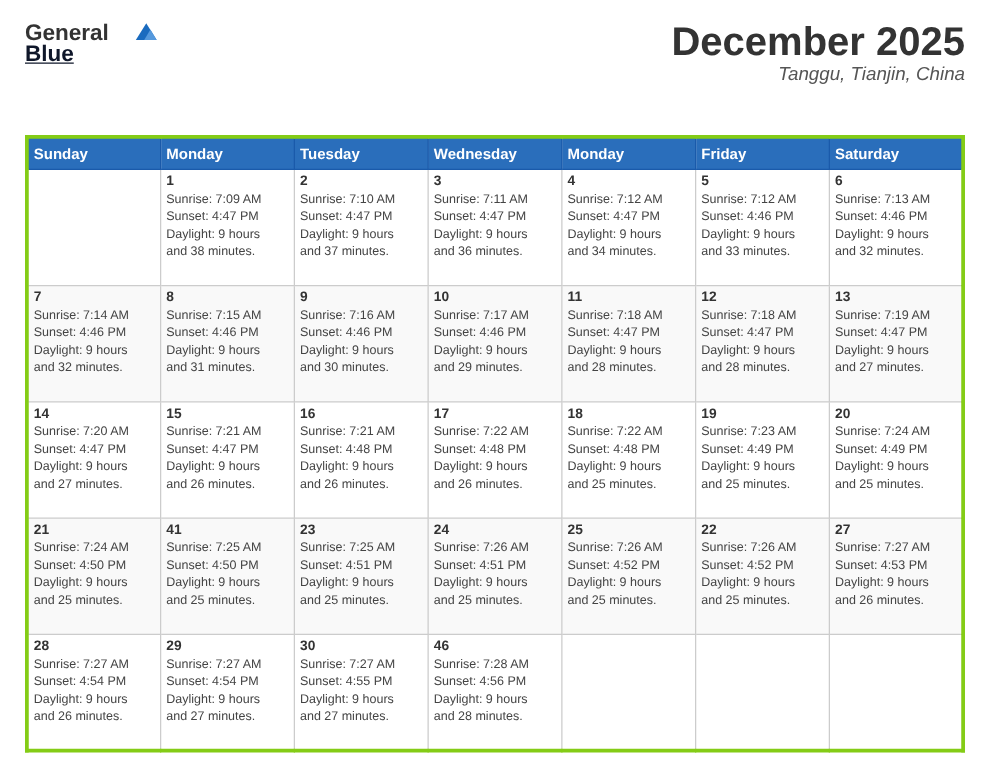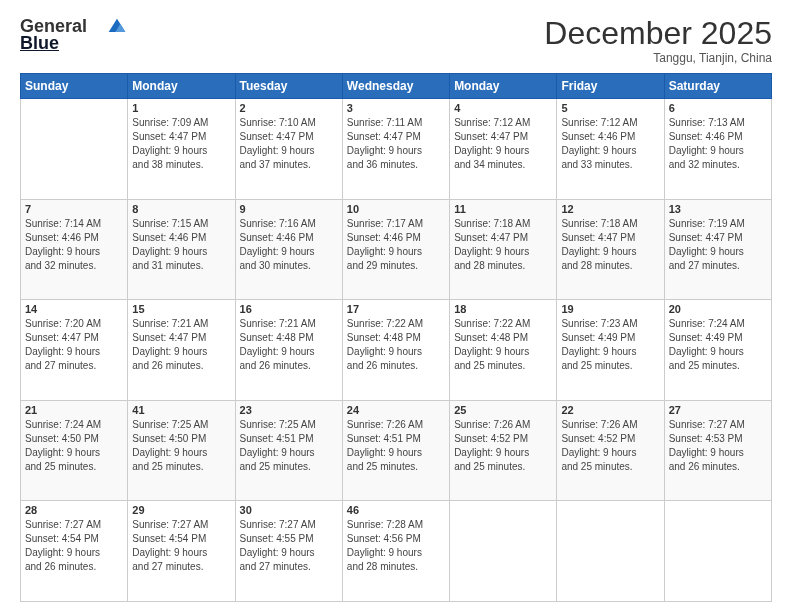"December 2025" .month-title { font-weight: normal -> bold }
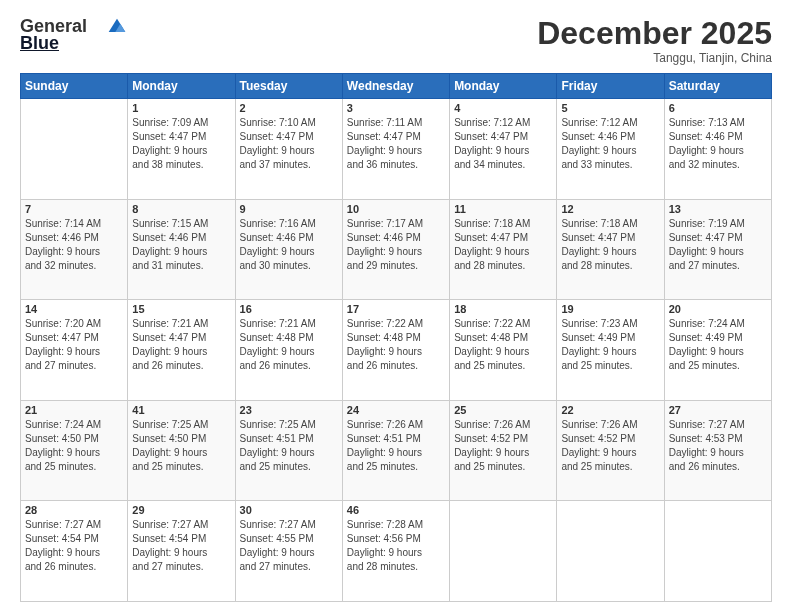"Tanggu, Tianjin, China" .location { font-size: 12px -> 15px; font-style: none -> italic }
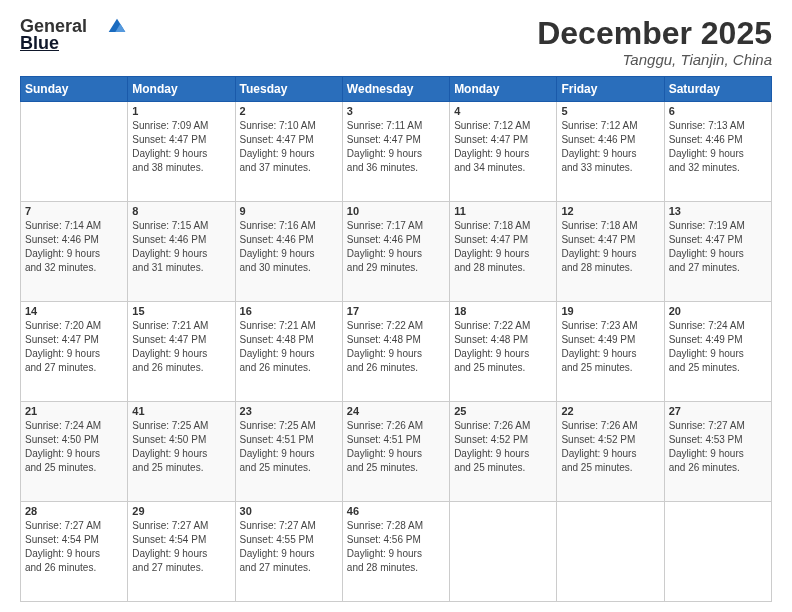"Sunday" .calendar { border: 1px solid #84cc16 -> 3px solid #84cc16; margin-top: none -> 32px }
